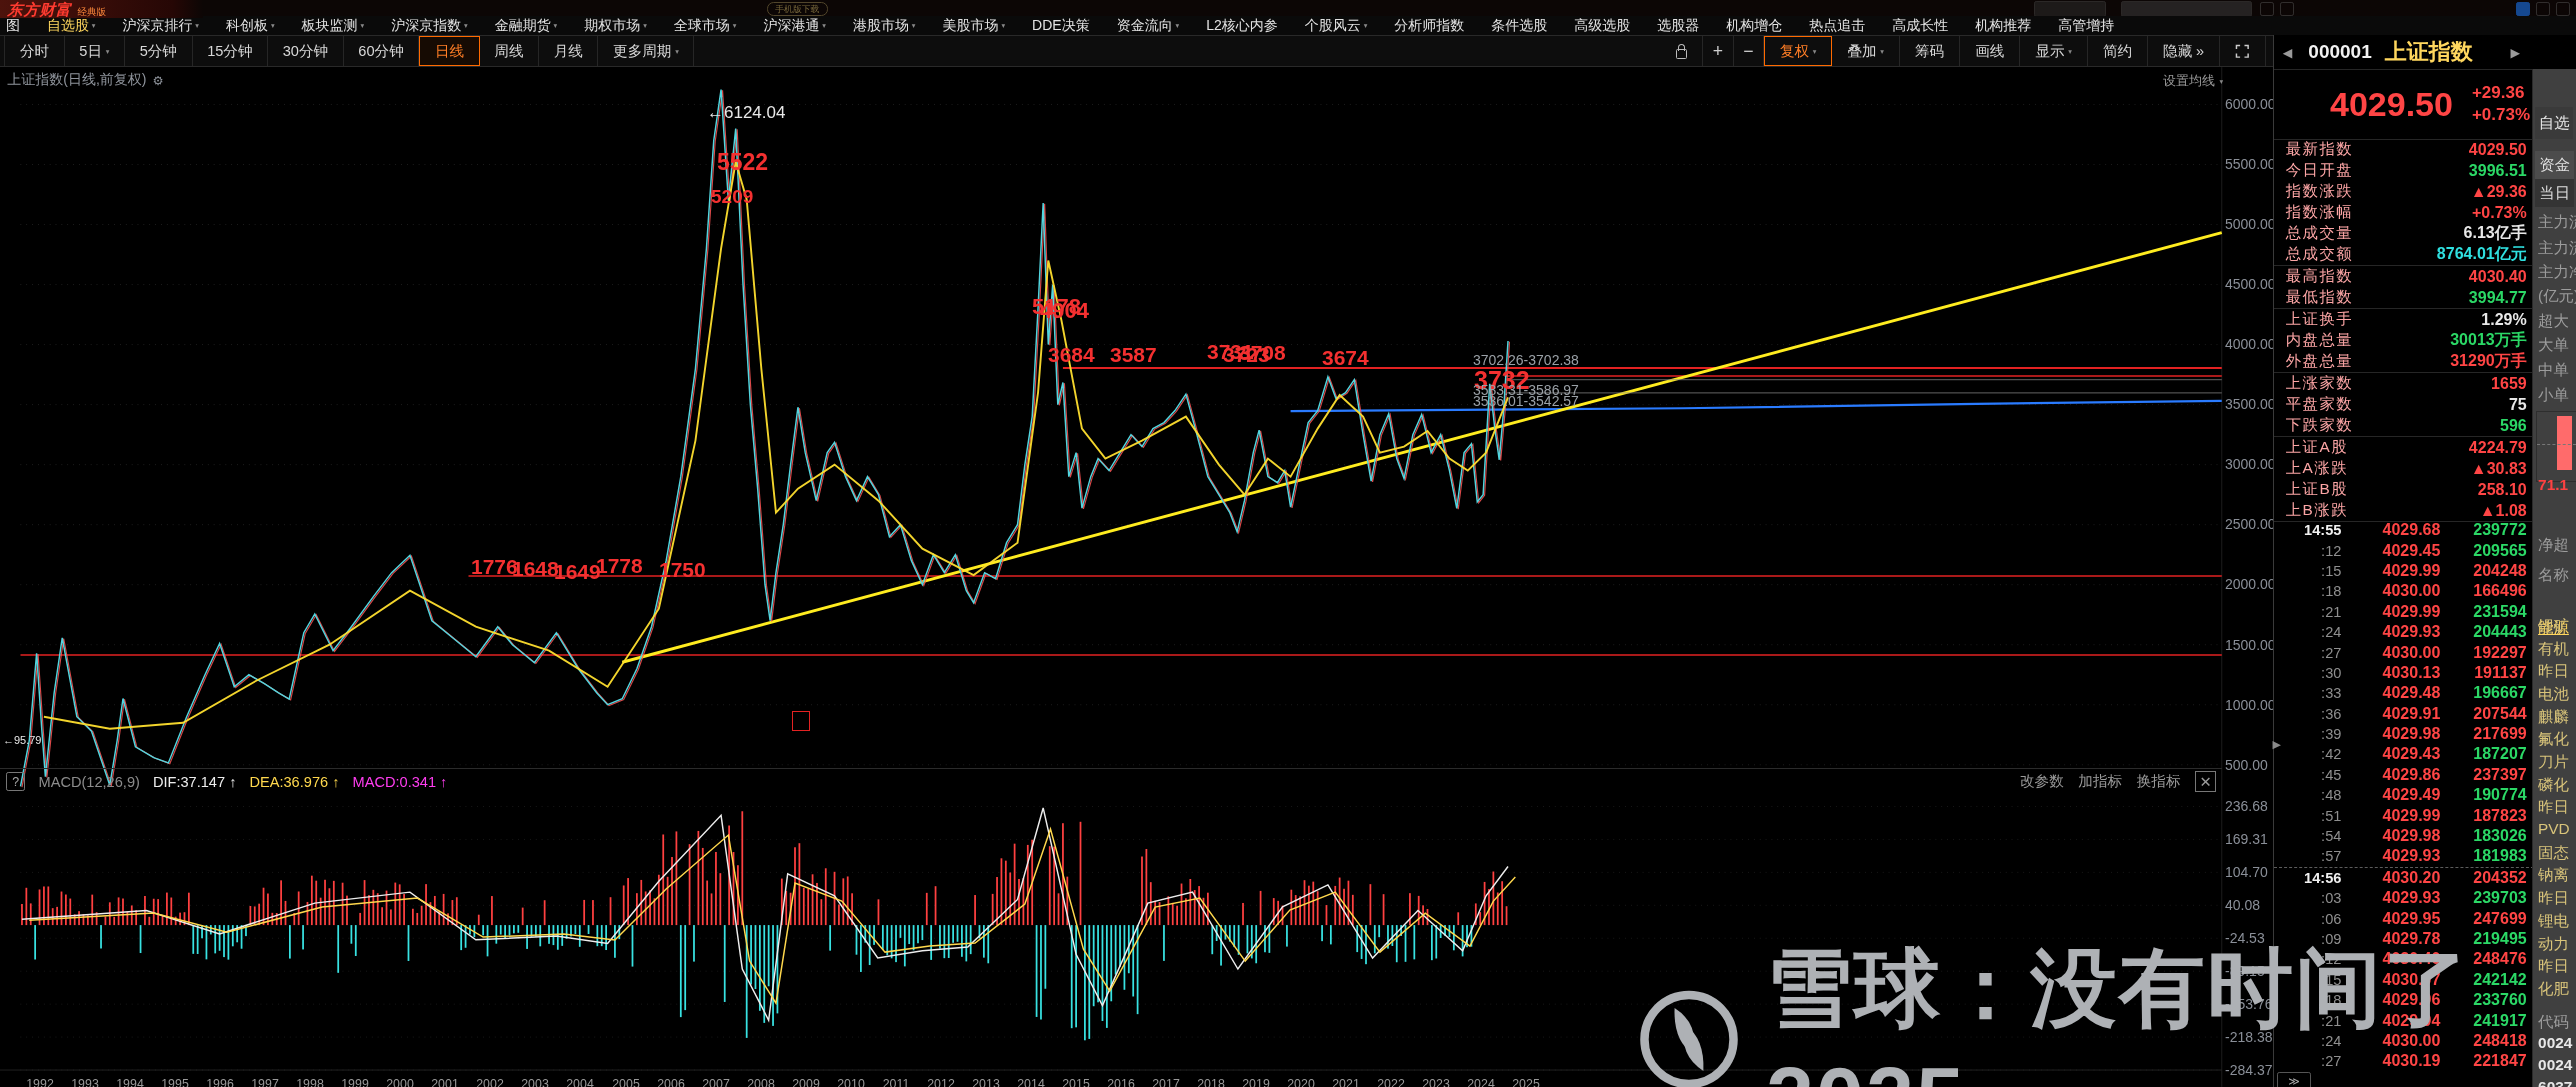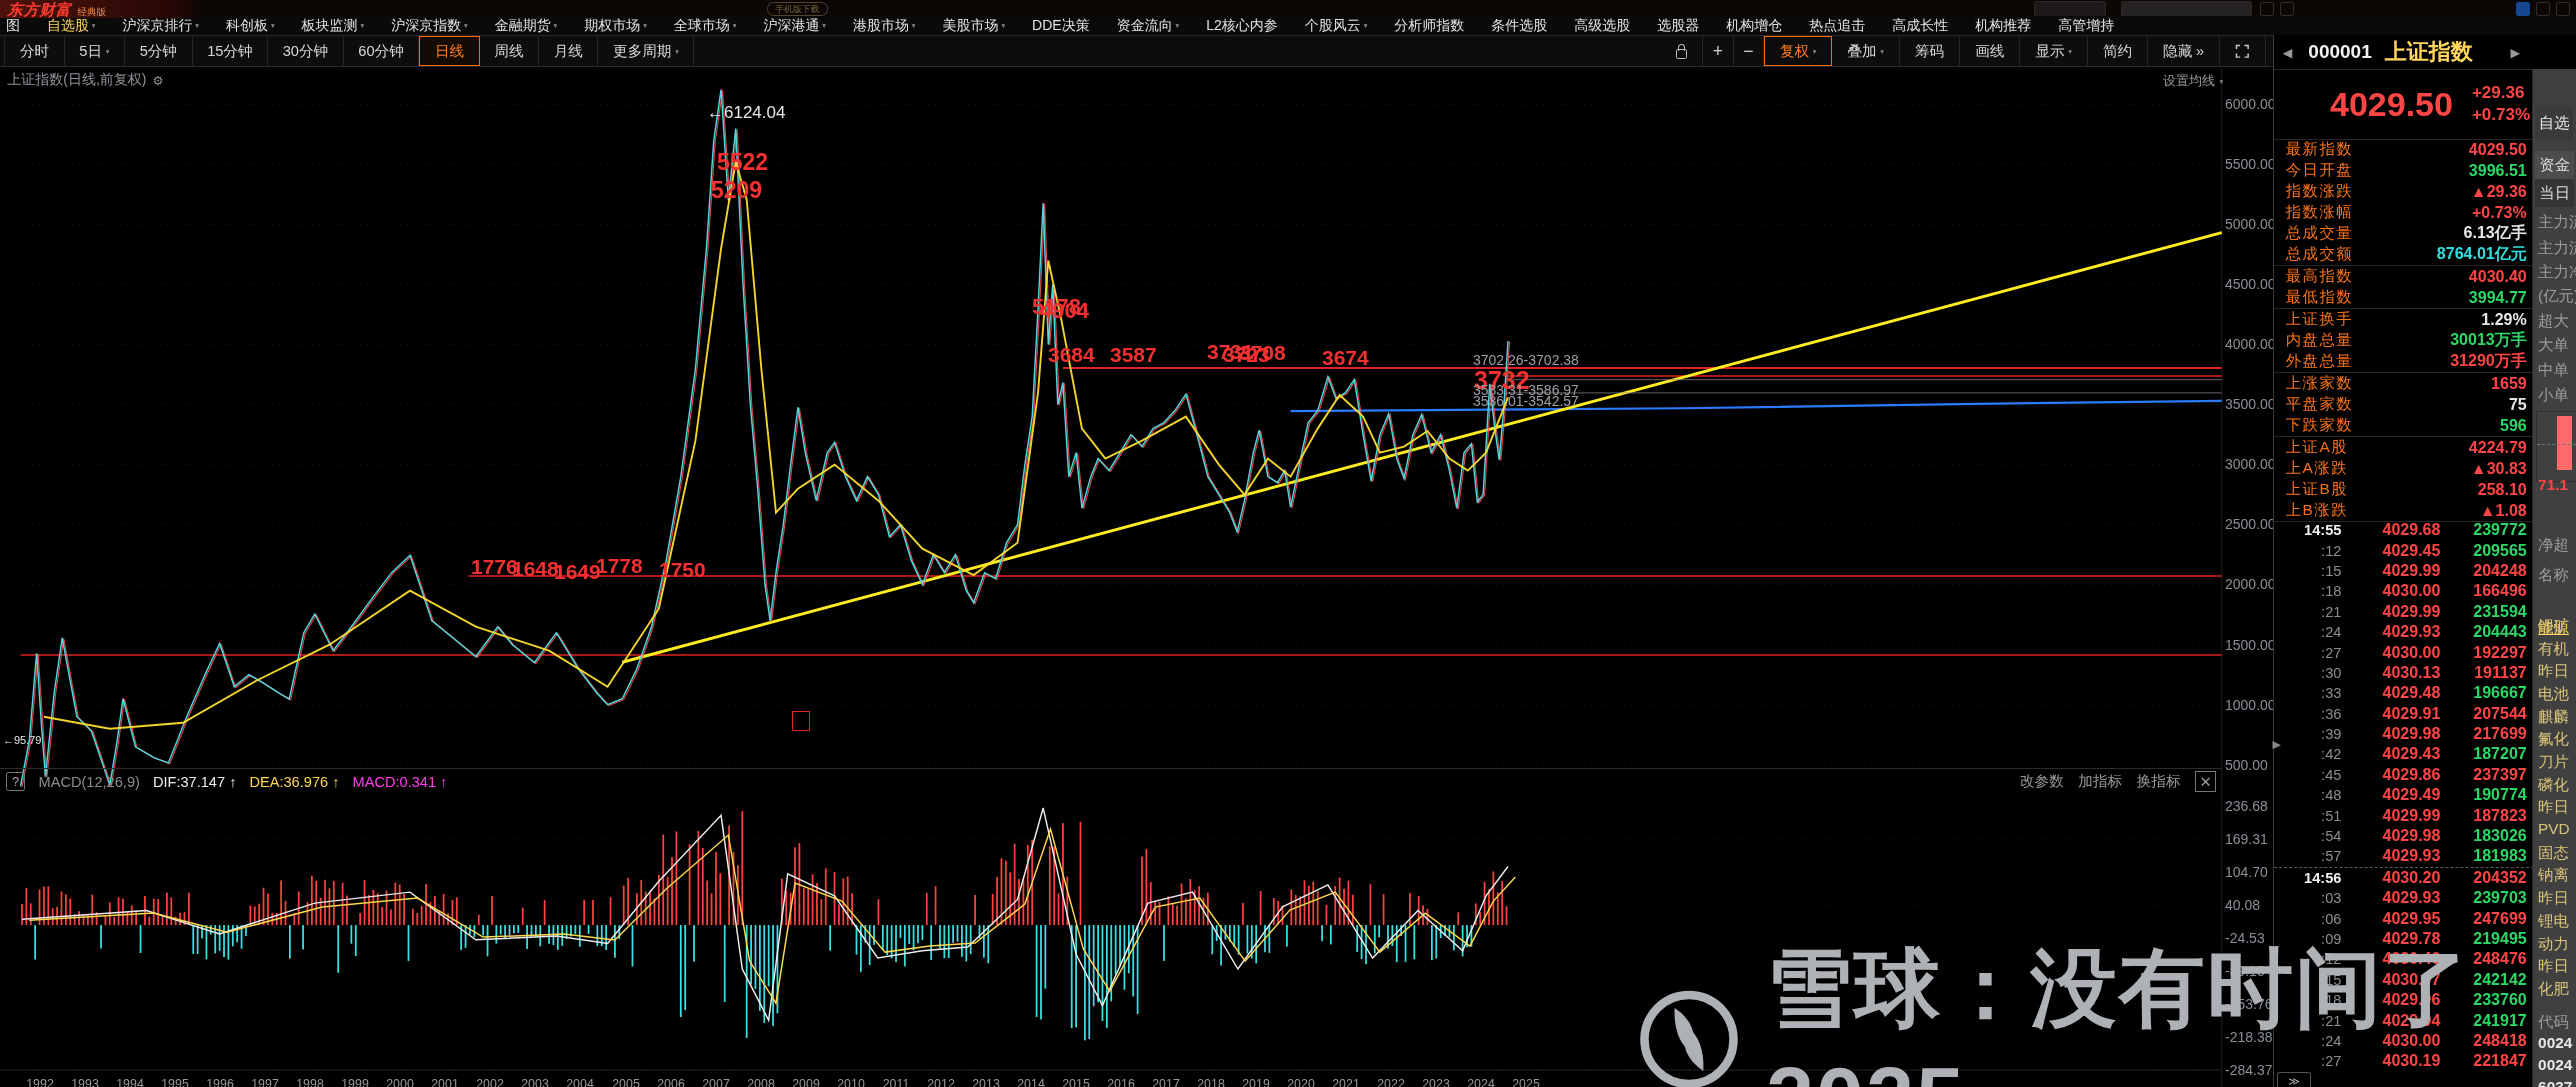"最新指数" .qlabel { color: #f97316 -> #fca5a5 }
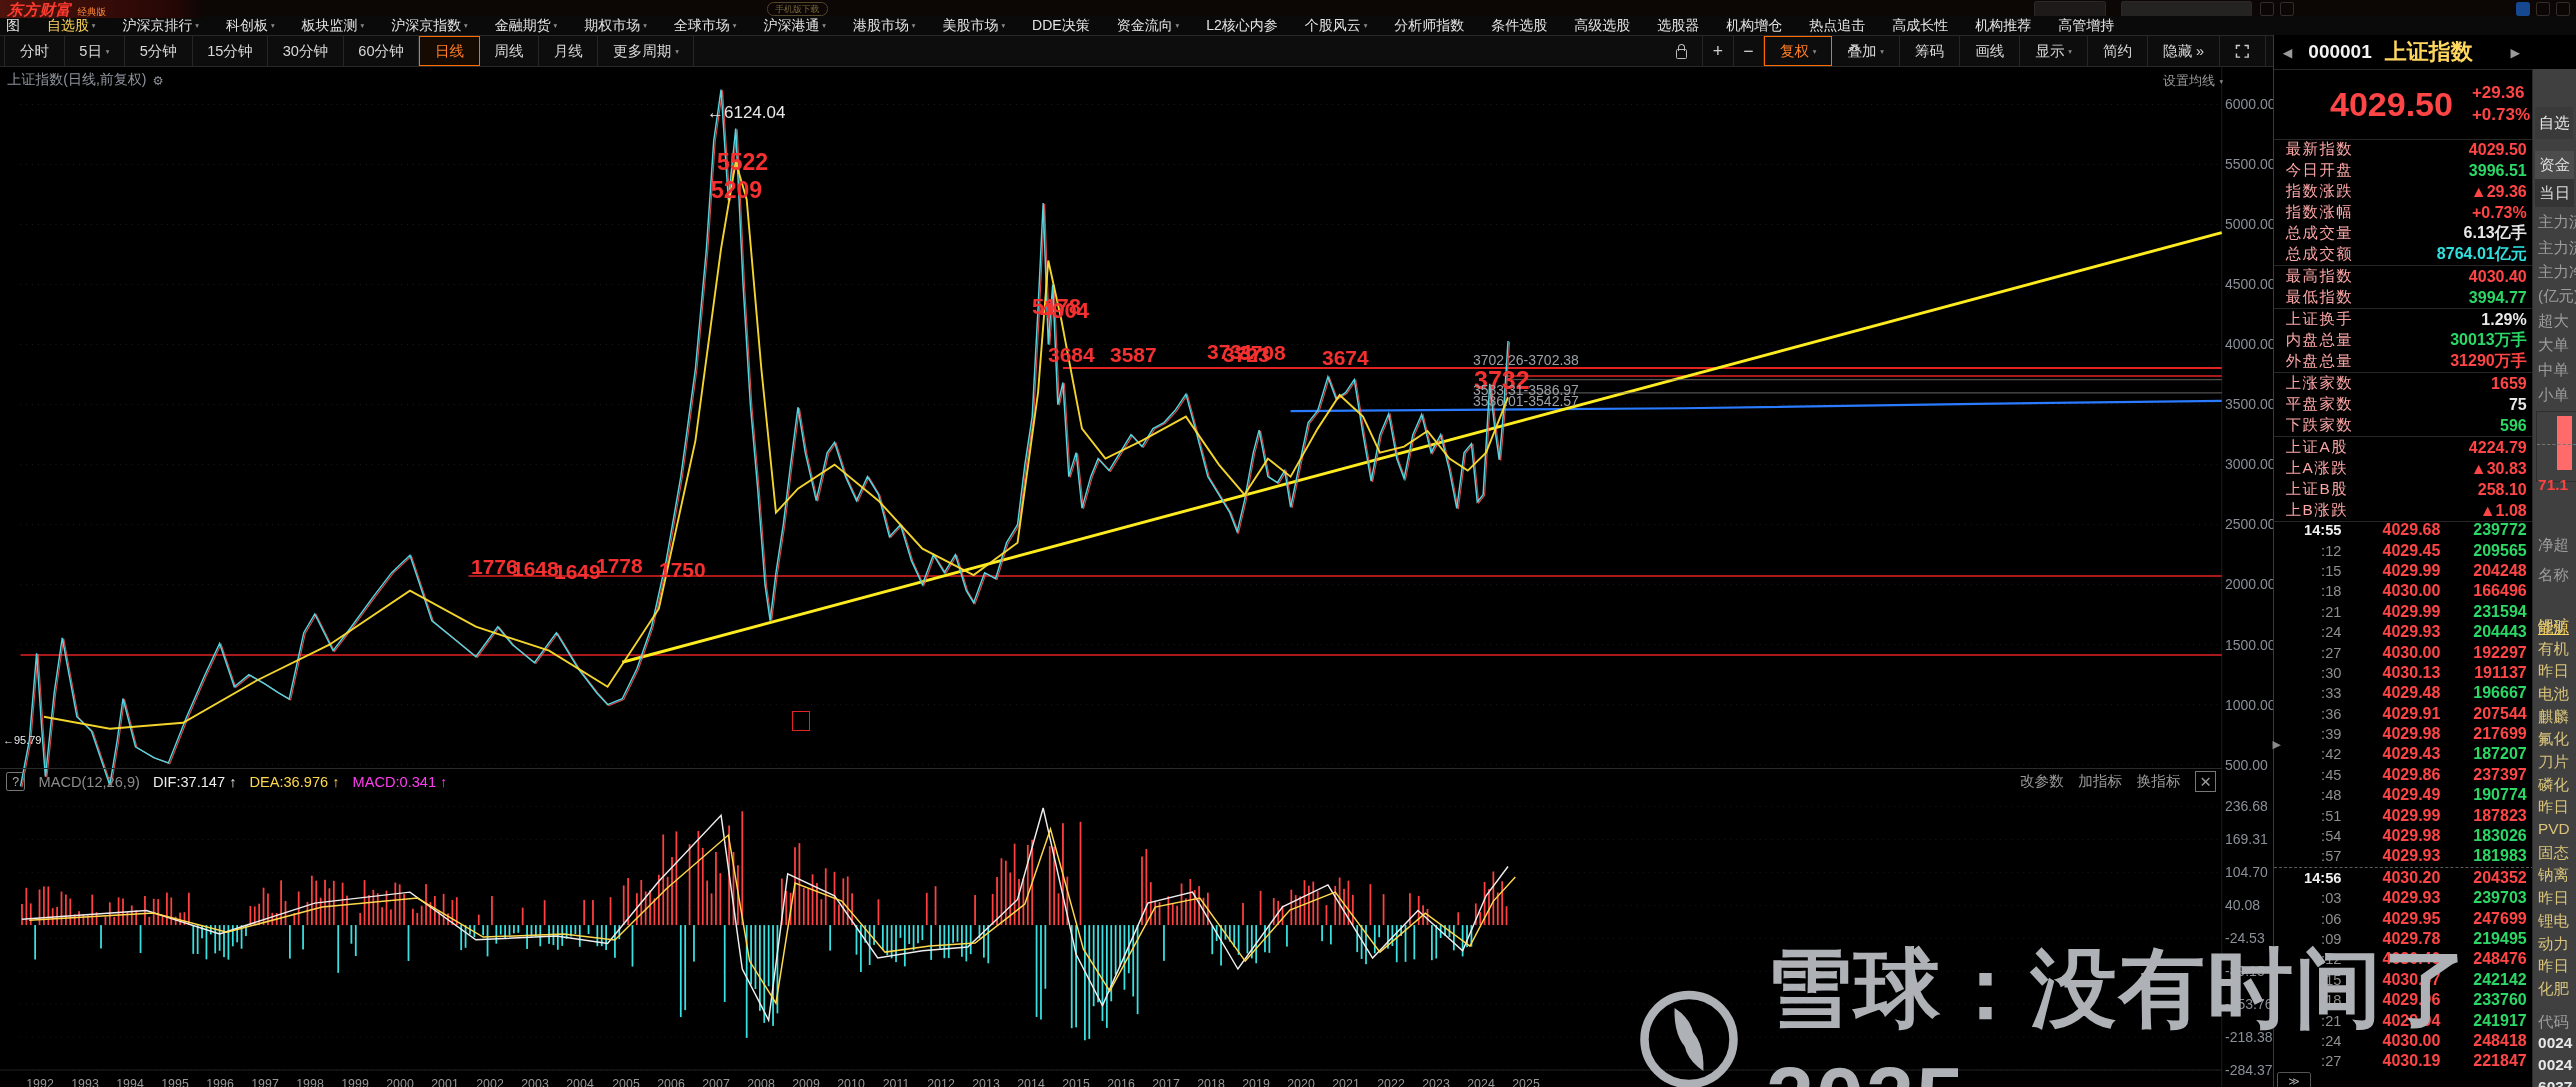"5209" div.ann { font-size: 23px -> 19px; top: 112px -> 120px }
